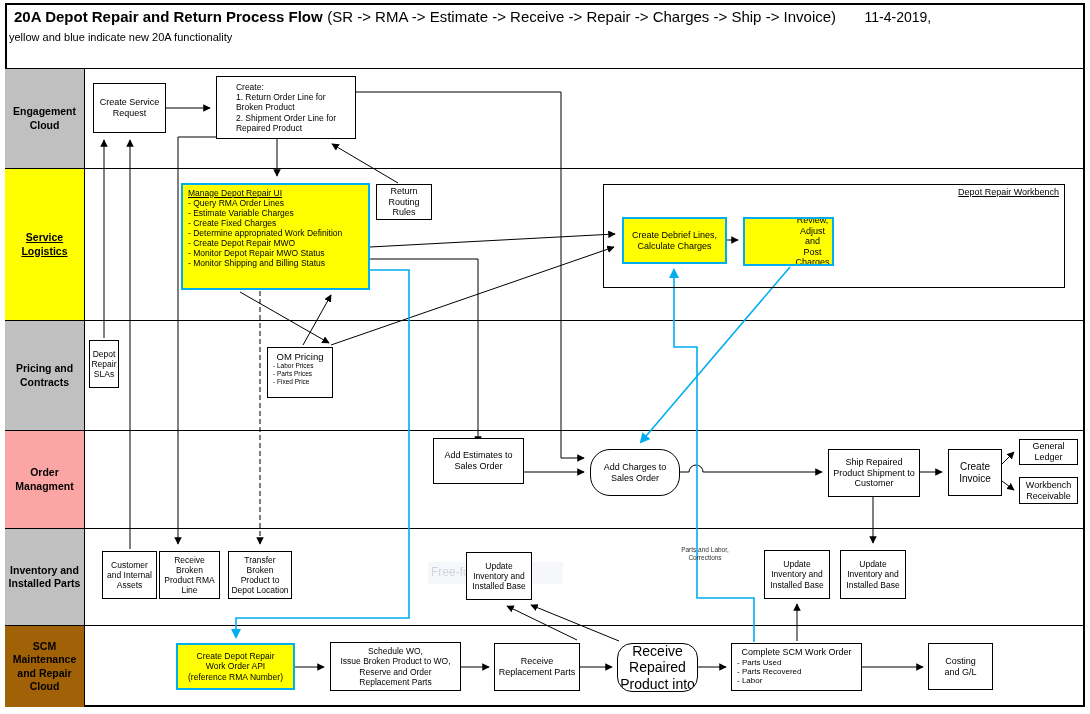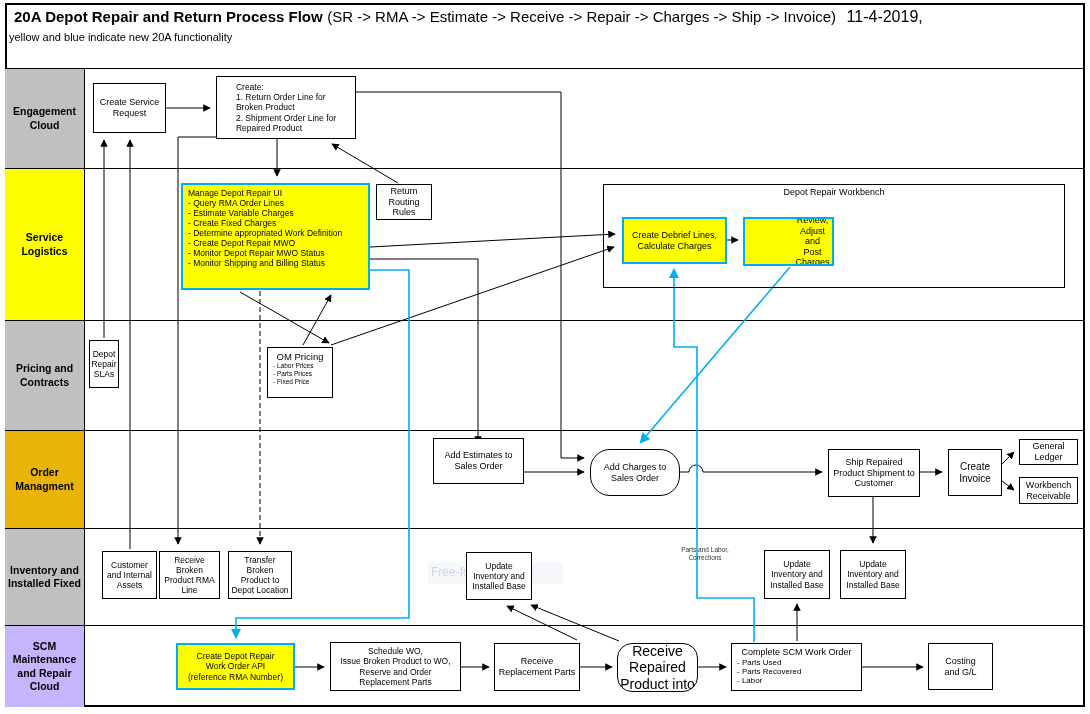"11-4-2019," .t-date { font-size: 16px -> 14px; margin-left: 6px -> 24px }
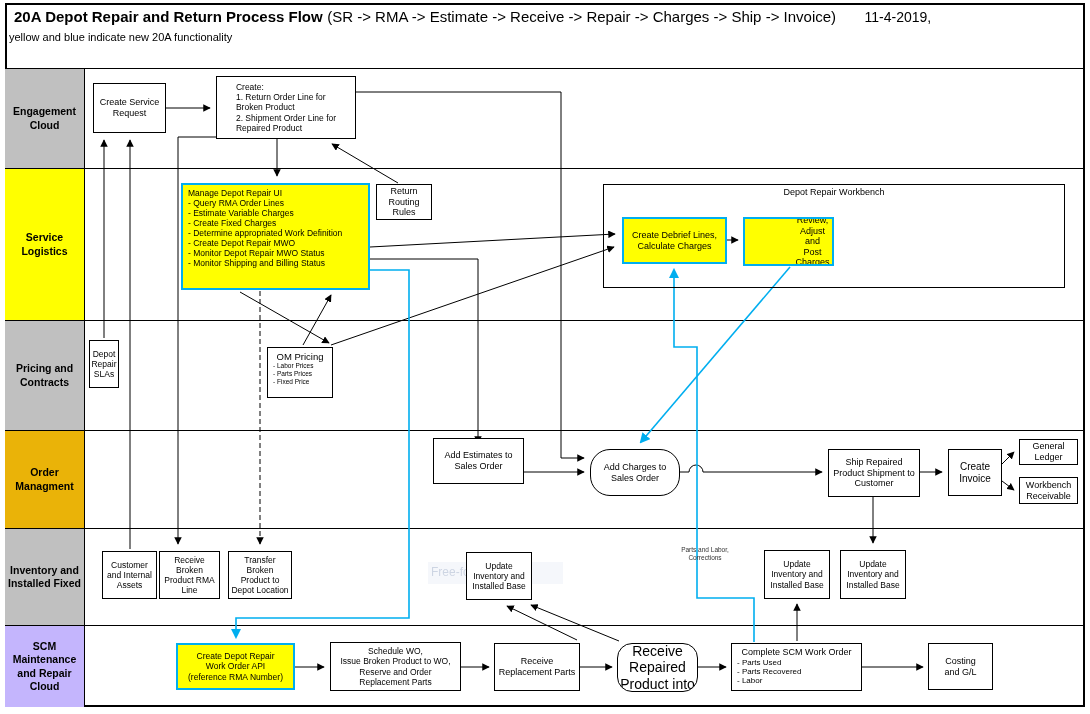"Manage Depot Repair UI" .ntitle.u { text-decoration: none -> underline }
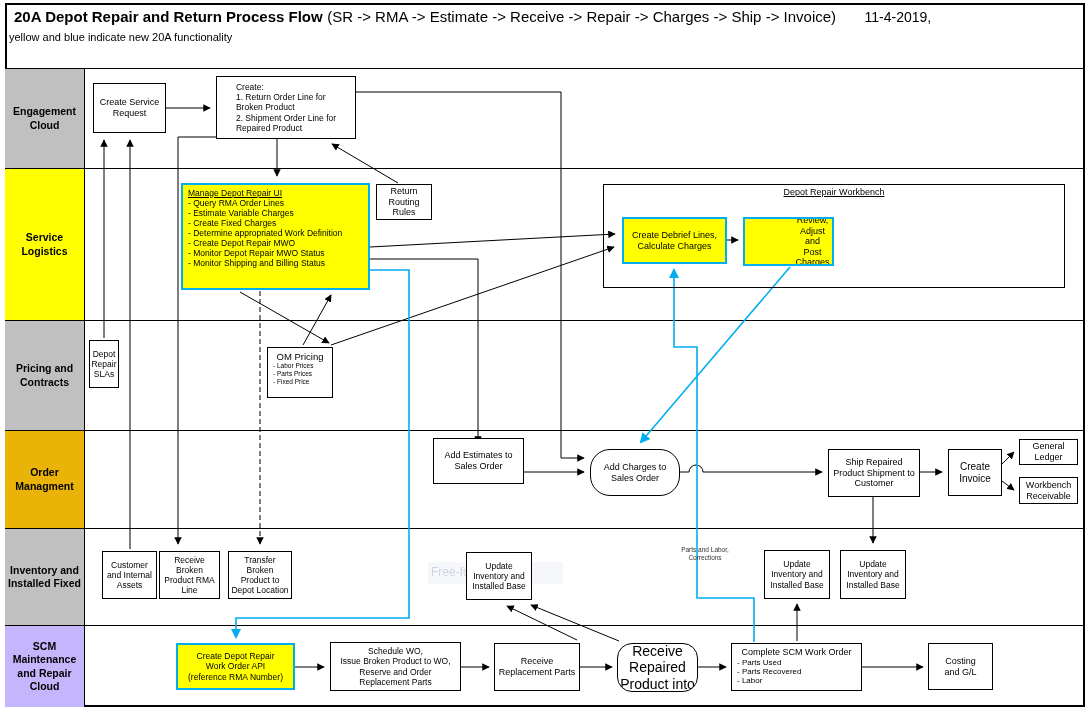"Depot Repair Workbench" .node.container { align-items: center -> flex-end }
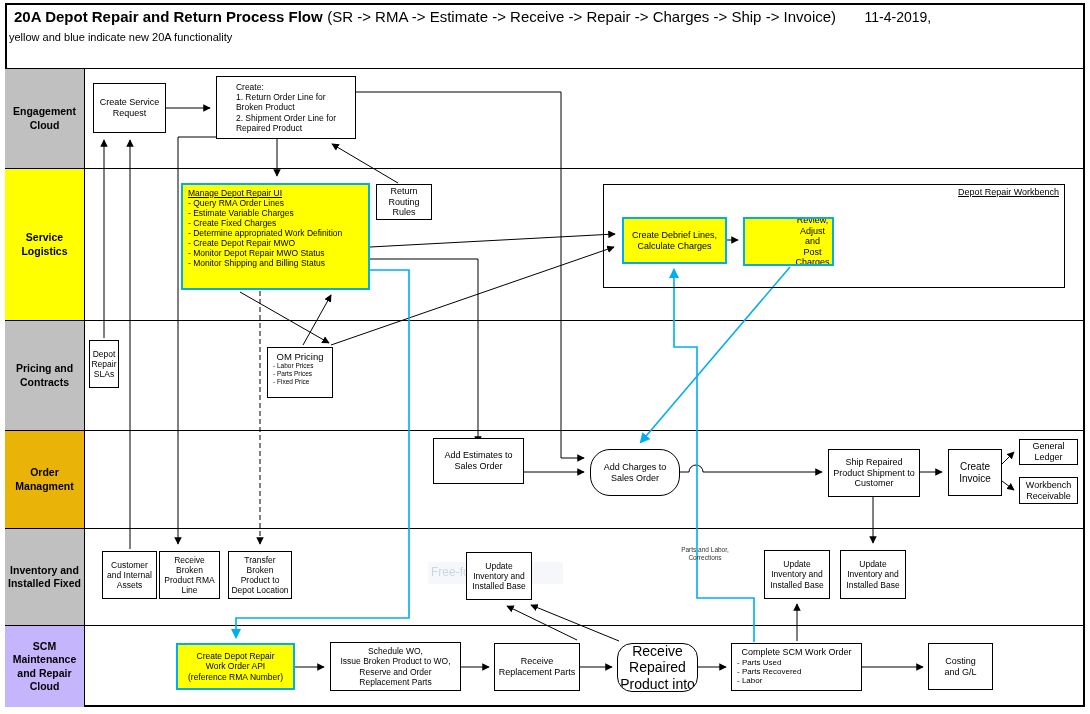"Service Logistics" div.lane-label { text-decoration: none -> underline }
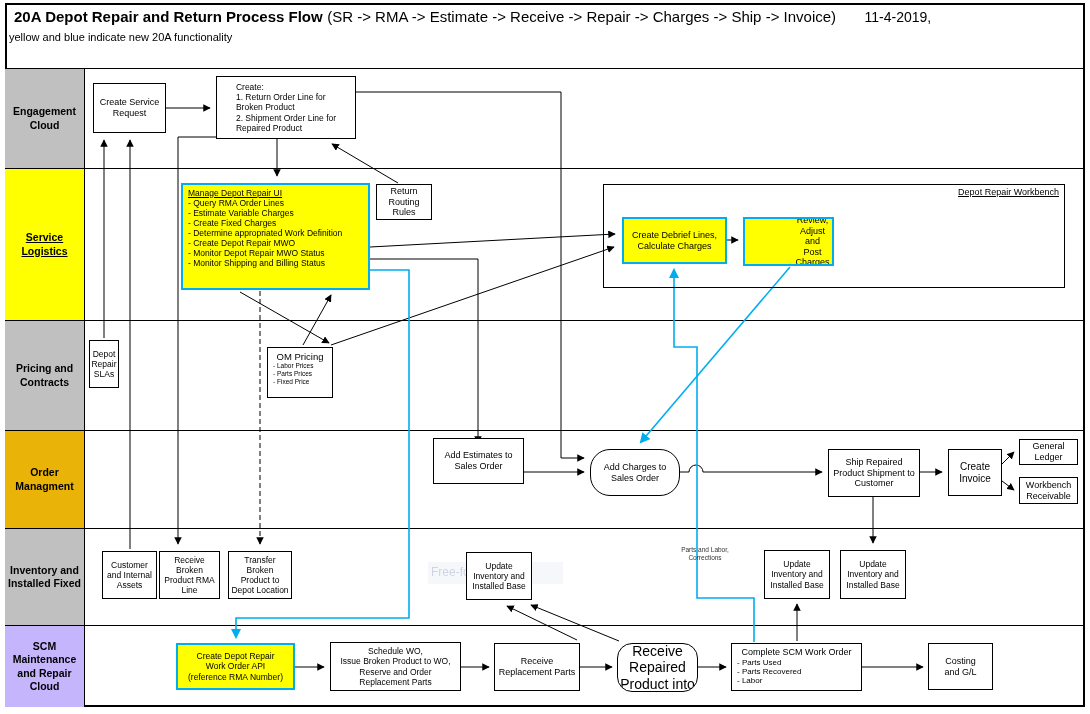"Order Managment" div.lane-label { background: #eab308 -> #fca5a5 }
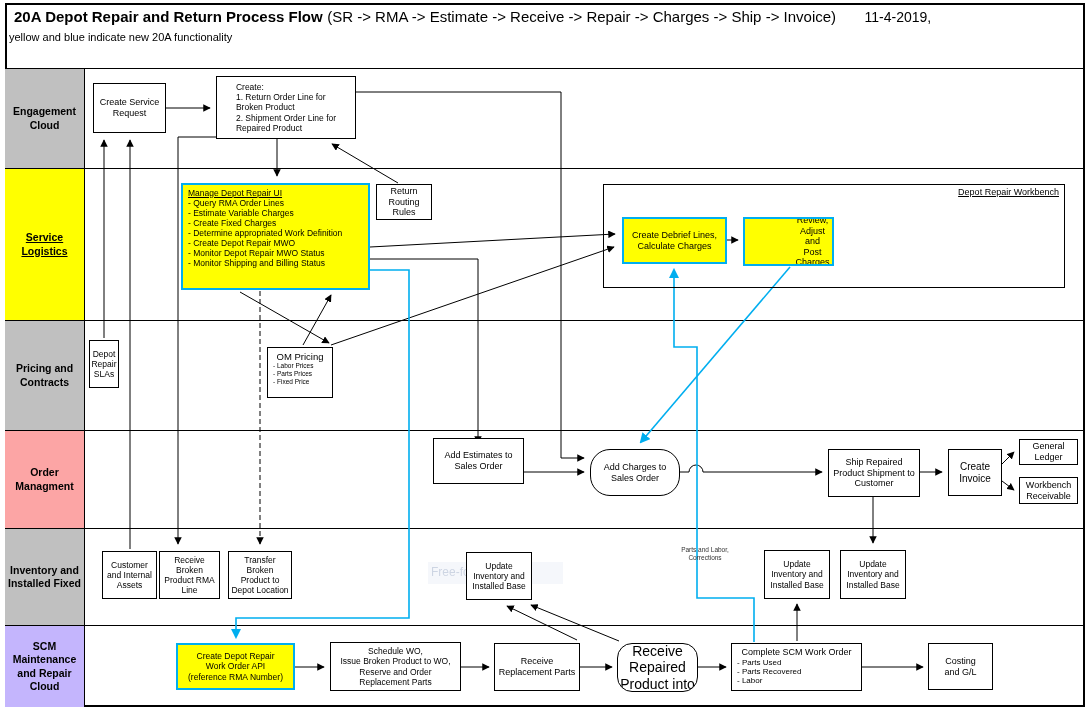"Inventory and Installed Fixed" div.lane-label { text: Fixed -> Parts }
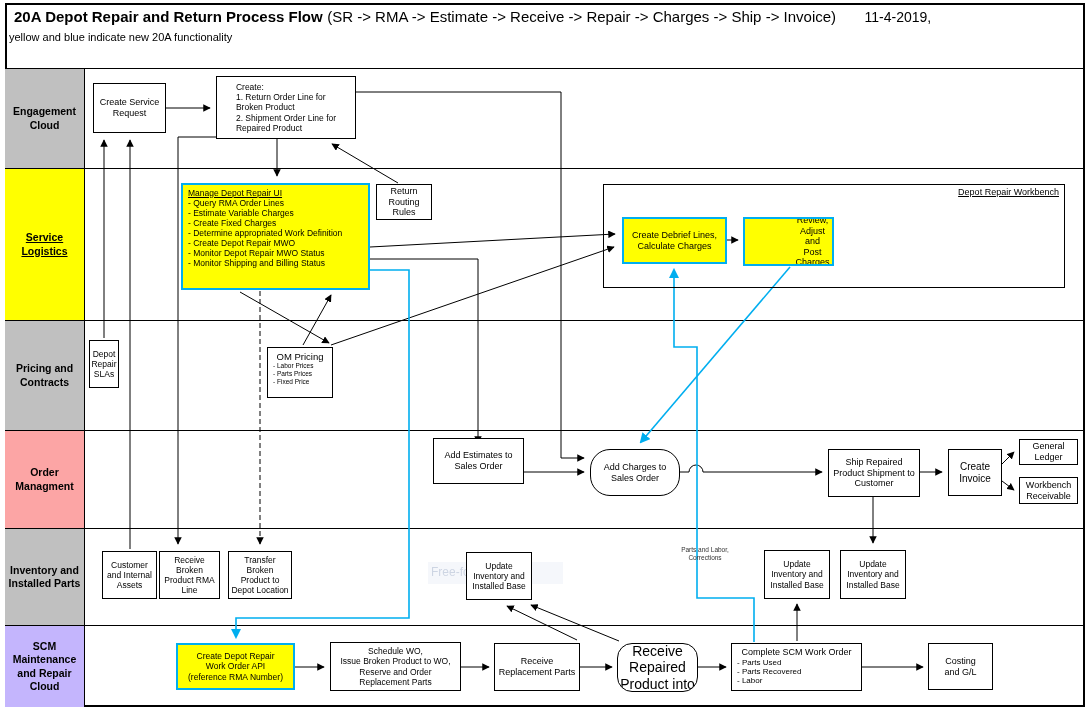"SCM Maintenance and Repair Cloud" div.lane-label { background: #c4b5fd -> #a16207 }
